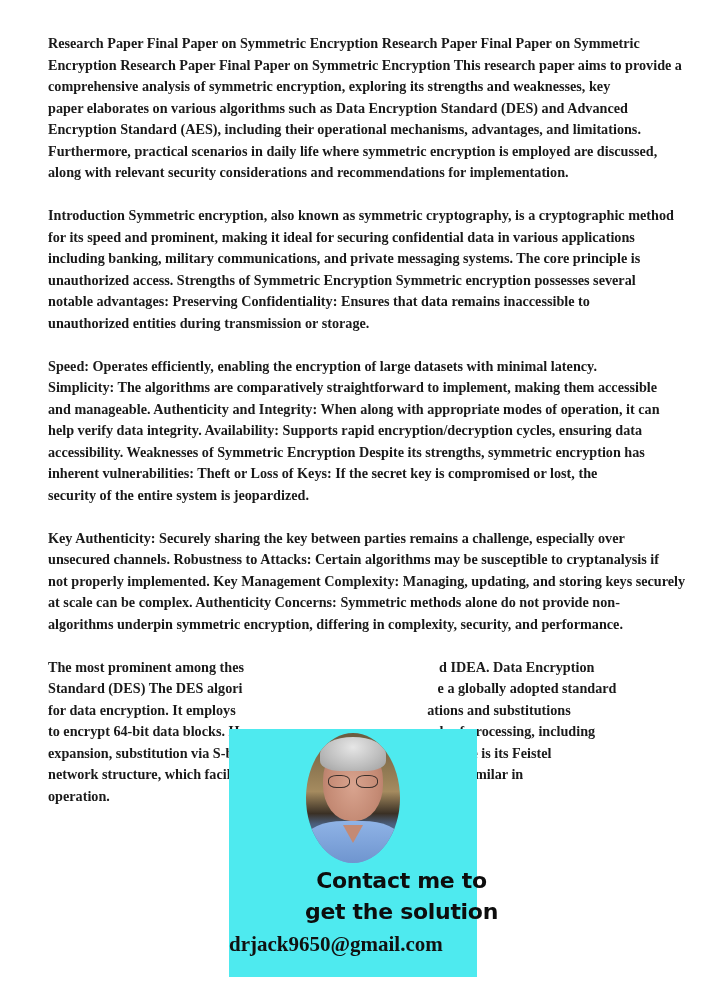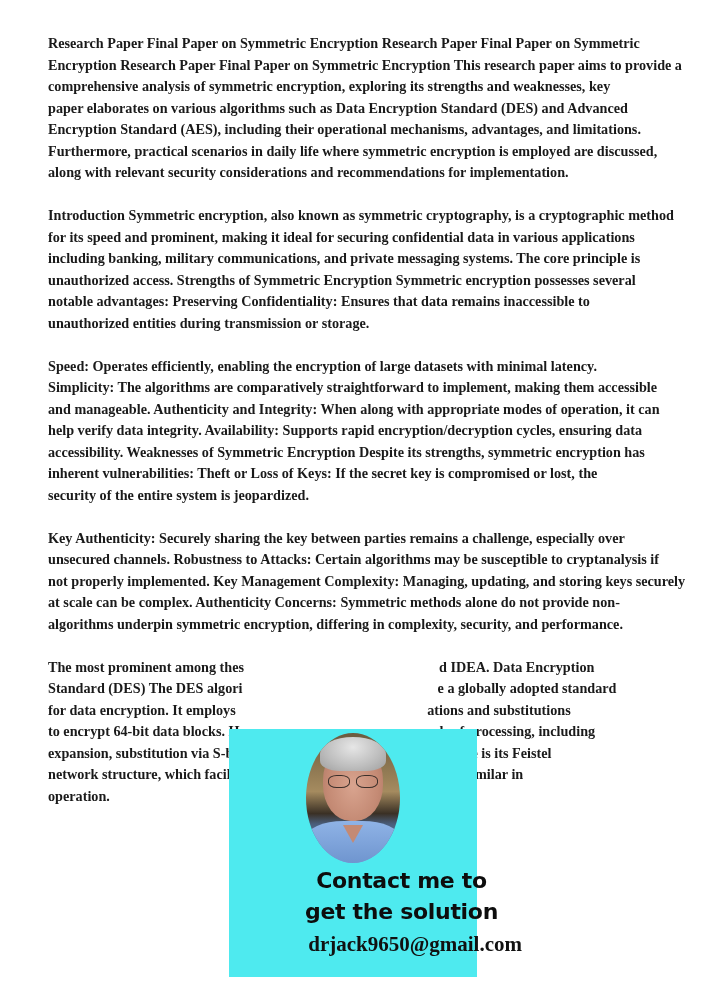"drjack9650@gmail.com" .promo-email { margin-left: 45px -> none; text-align: right -> left }
